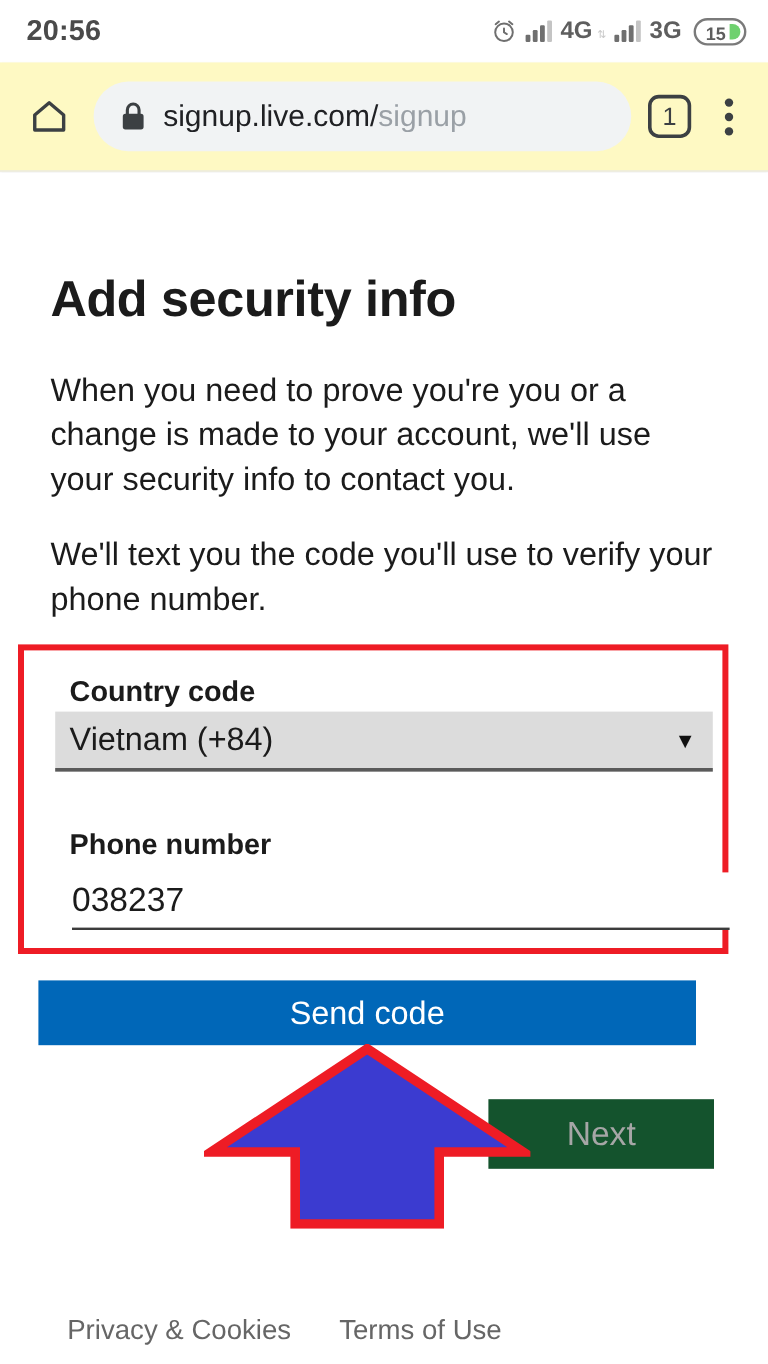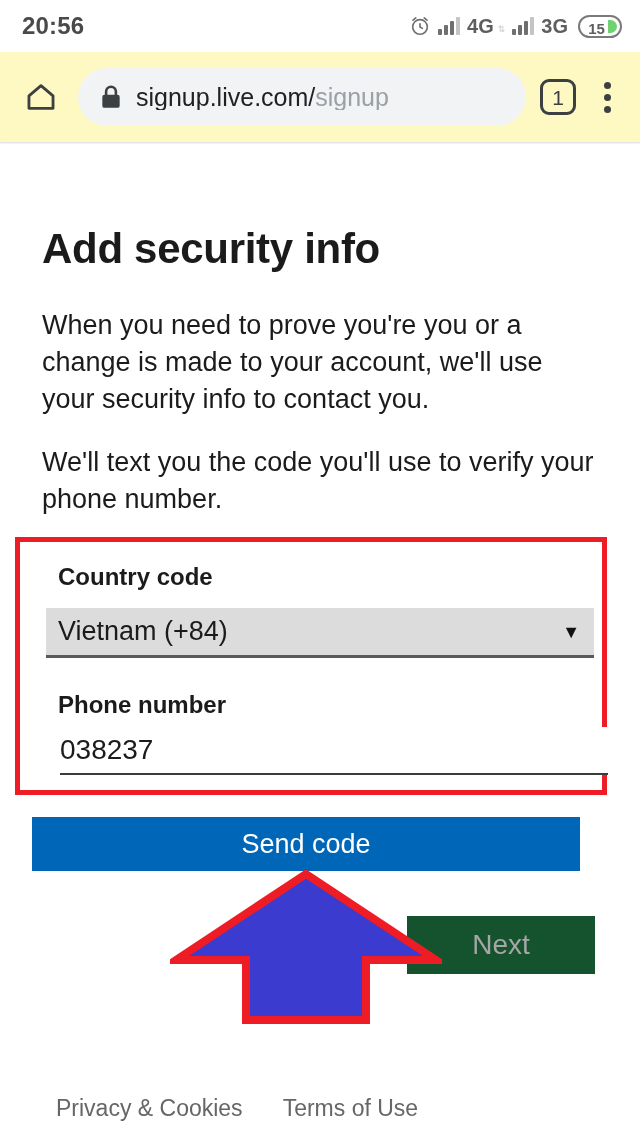"Vietnam (+84)" #country-code-select { top: 464px -> 449px }
